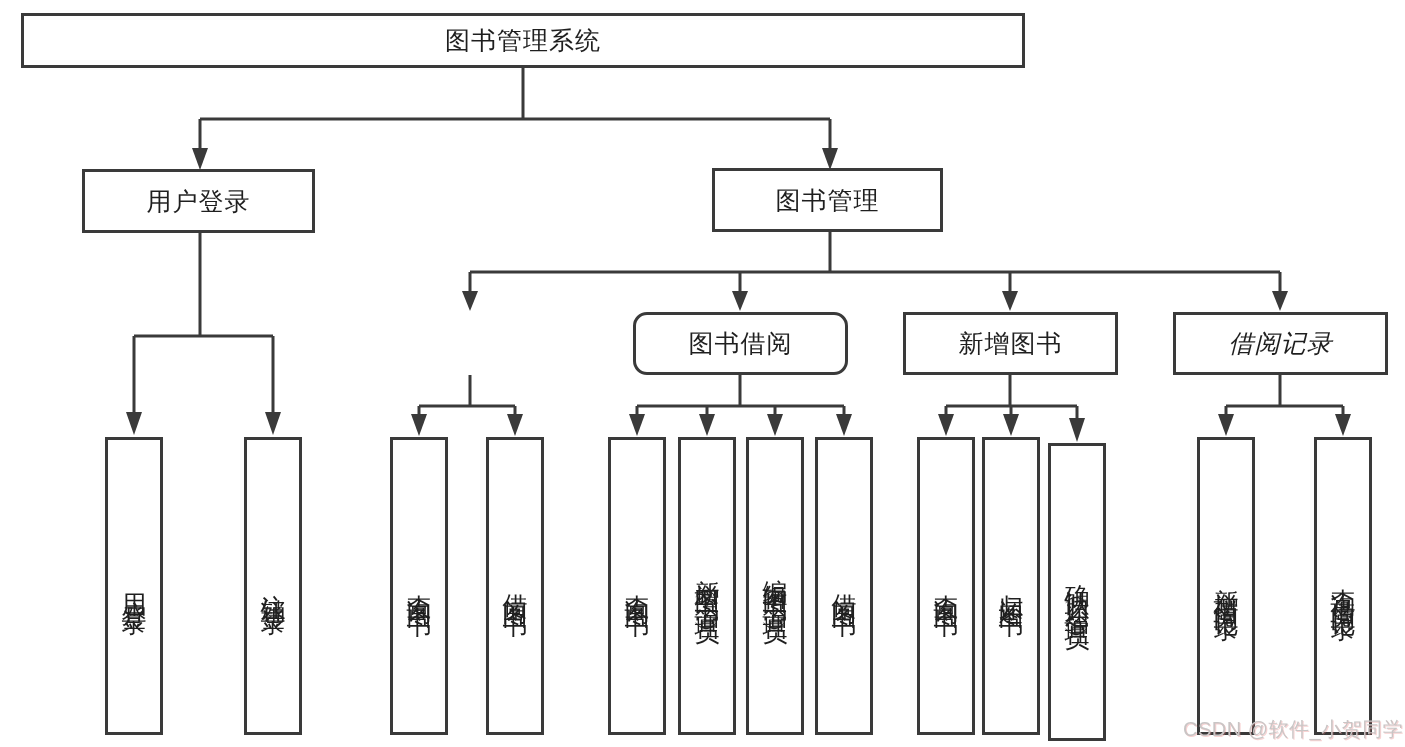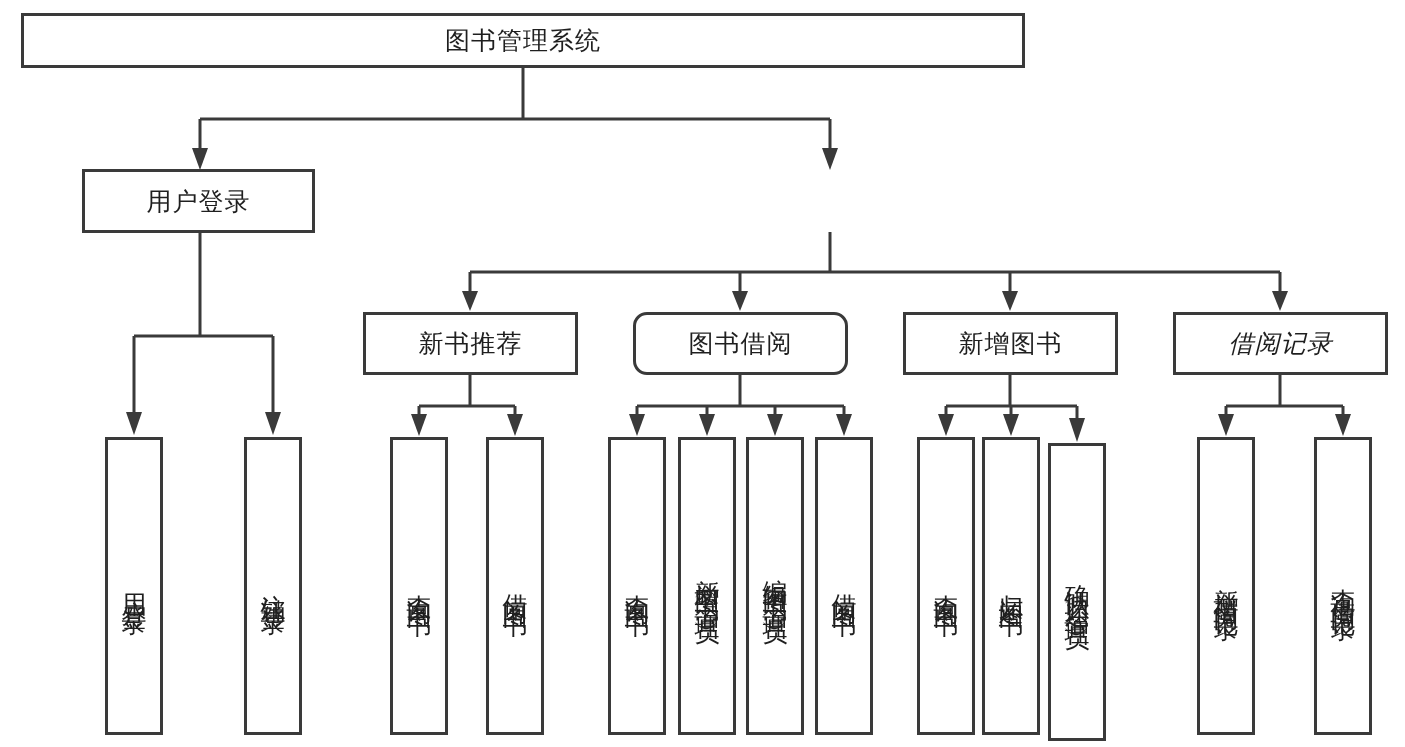"图书管理" div.box { html: none -> <div> <span>图书管理</span> </div> }
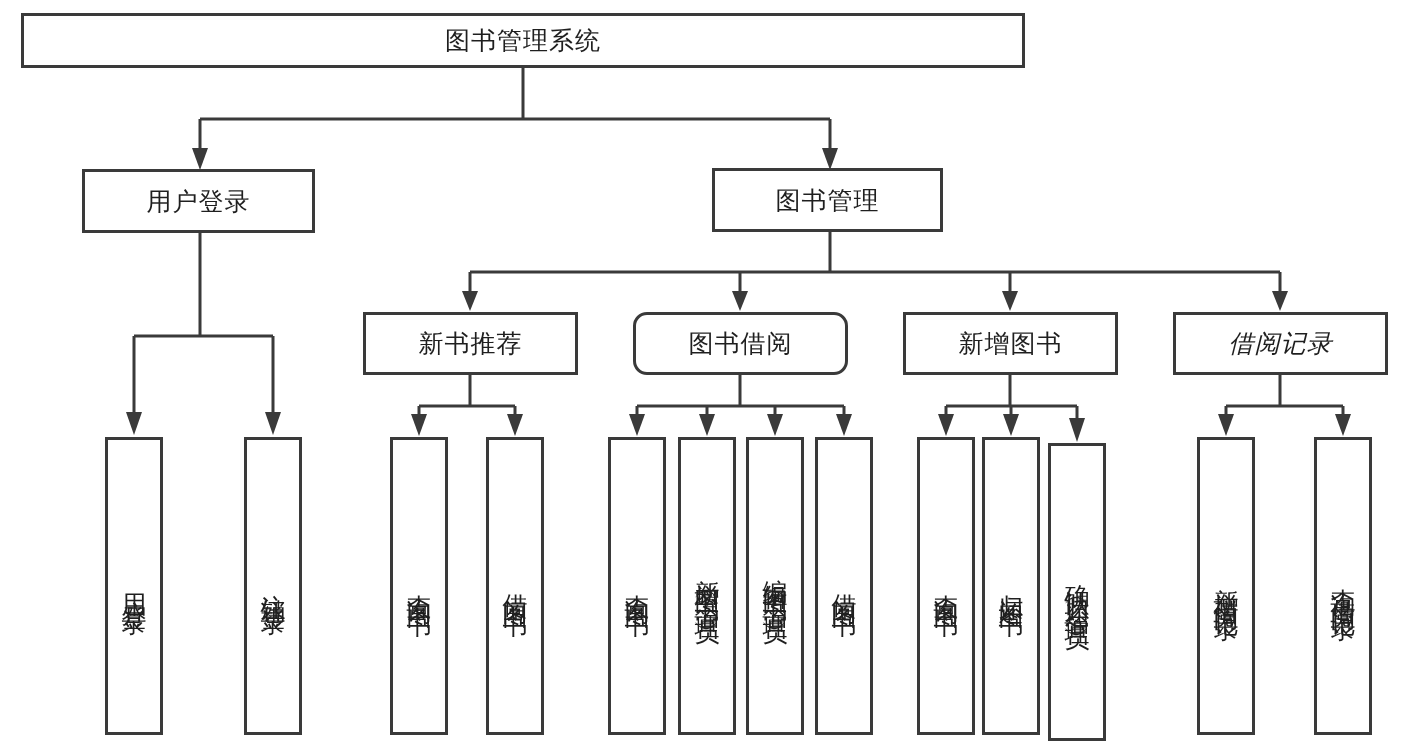"新书推荐" div.box { html: <div> <span>新书推荐</span> </div> -> none }
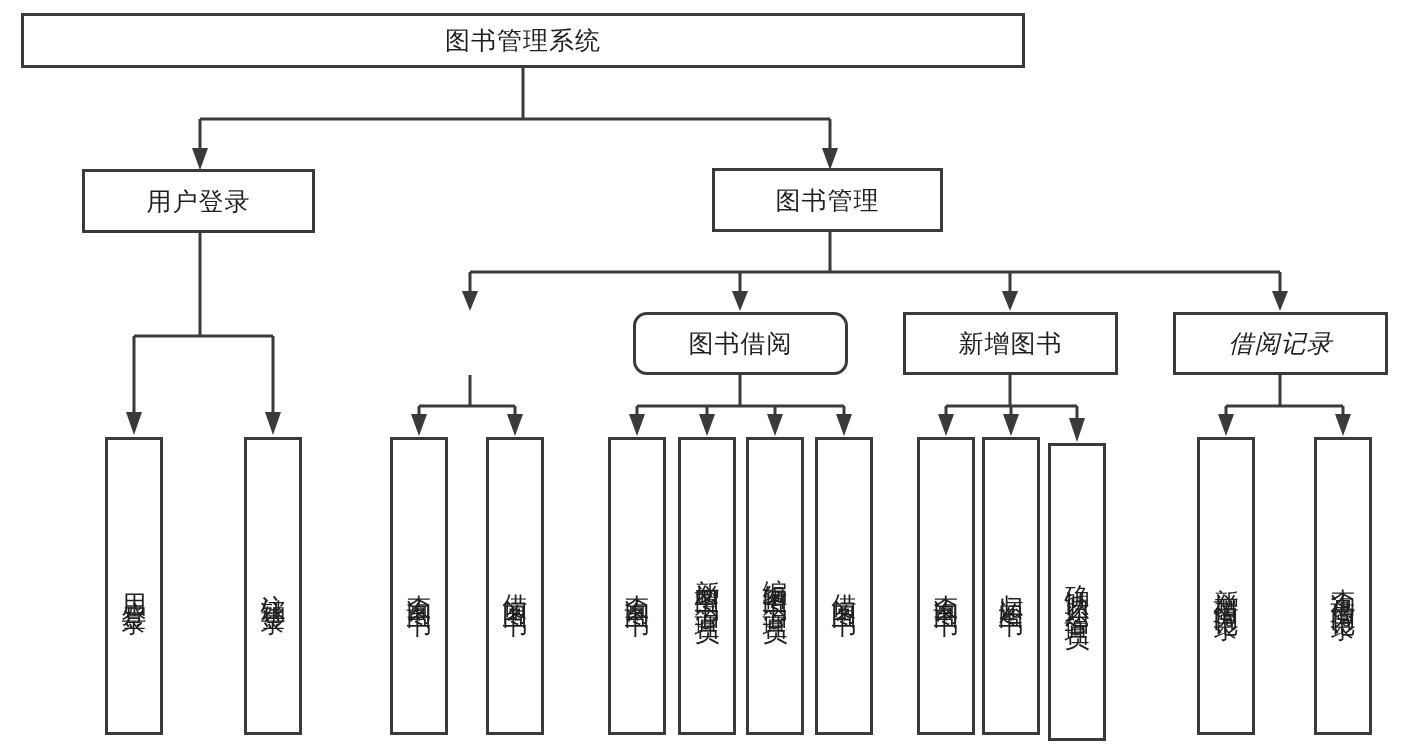"CSDN @软件_小贺同学" div.watermark { html: none -> <div>CSDN @软件_小贺同学</div> }
